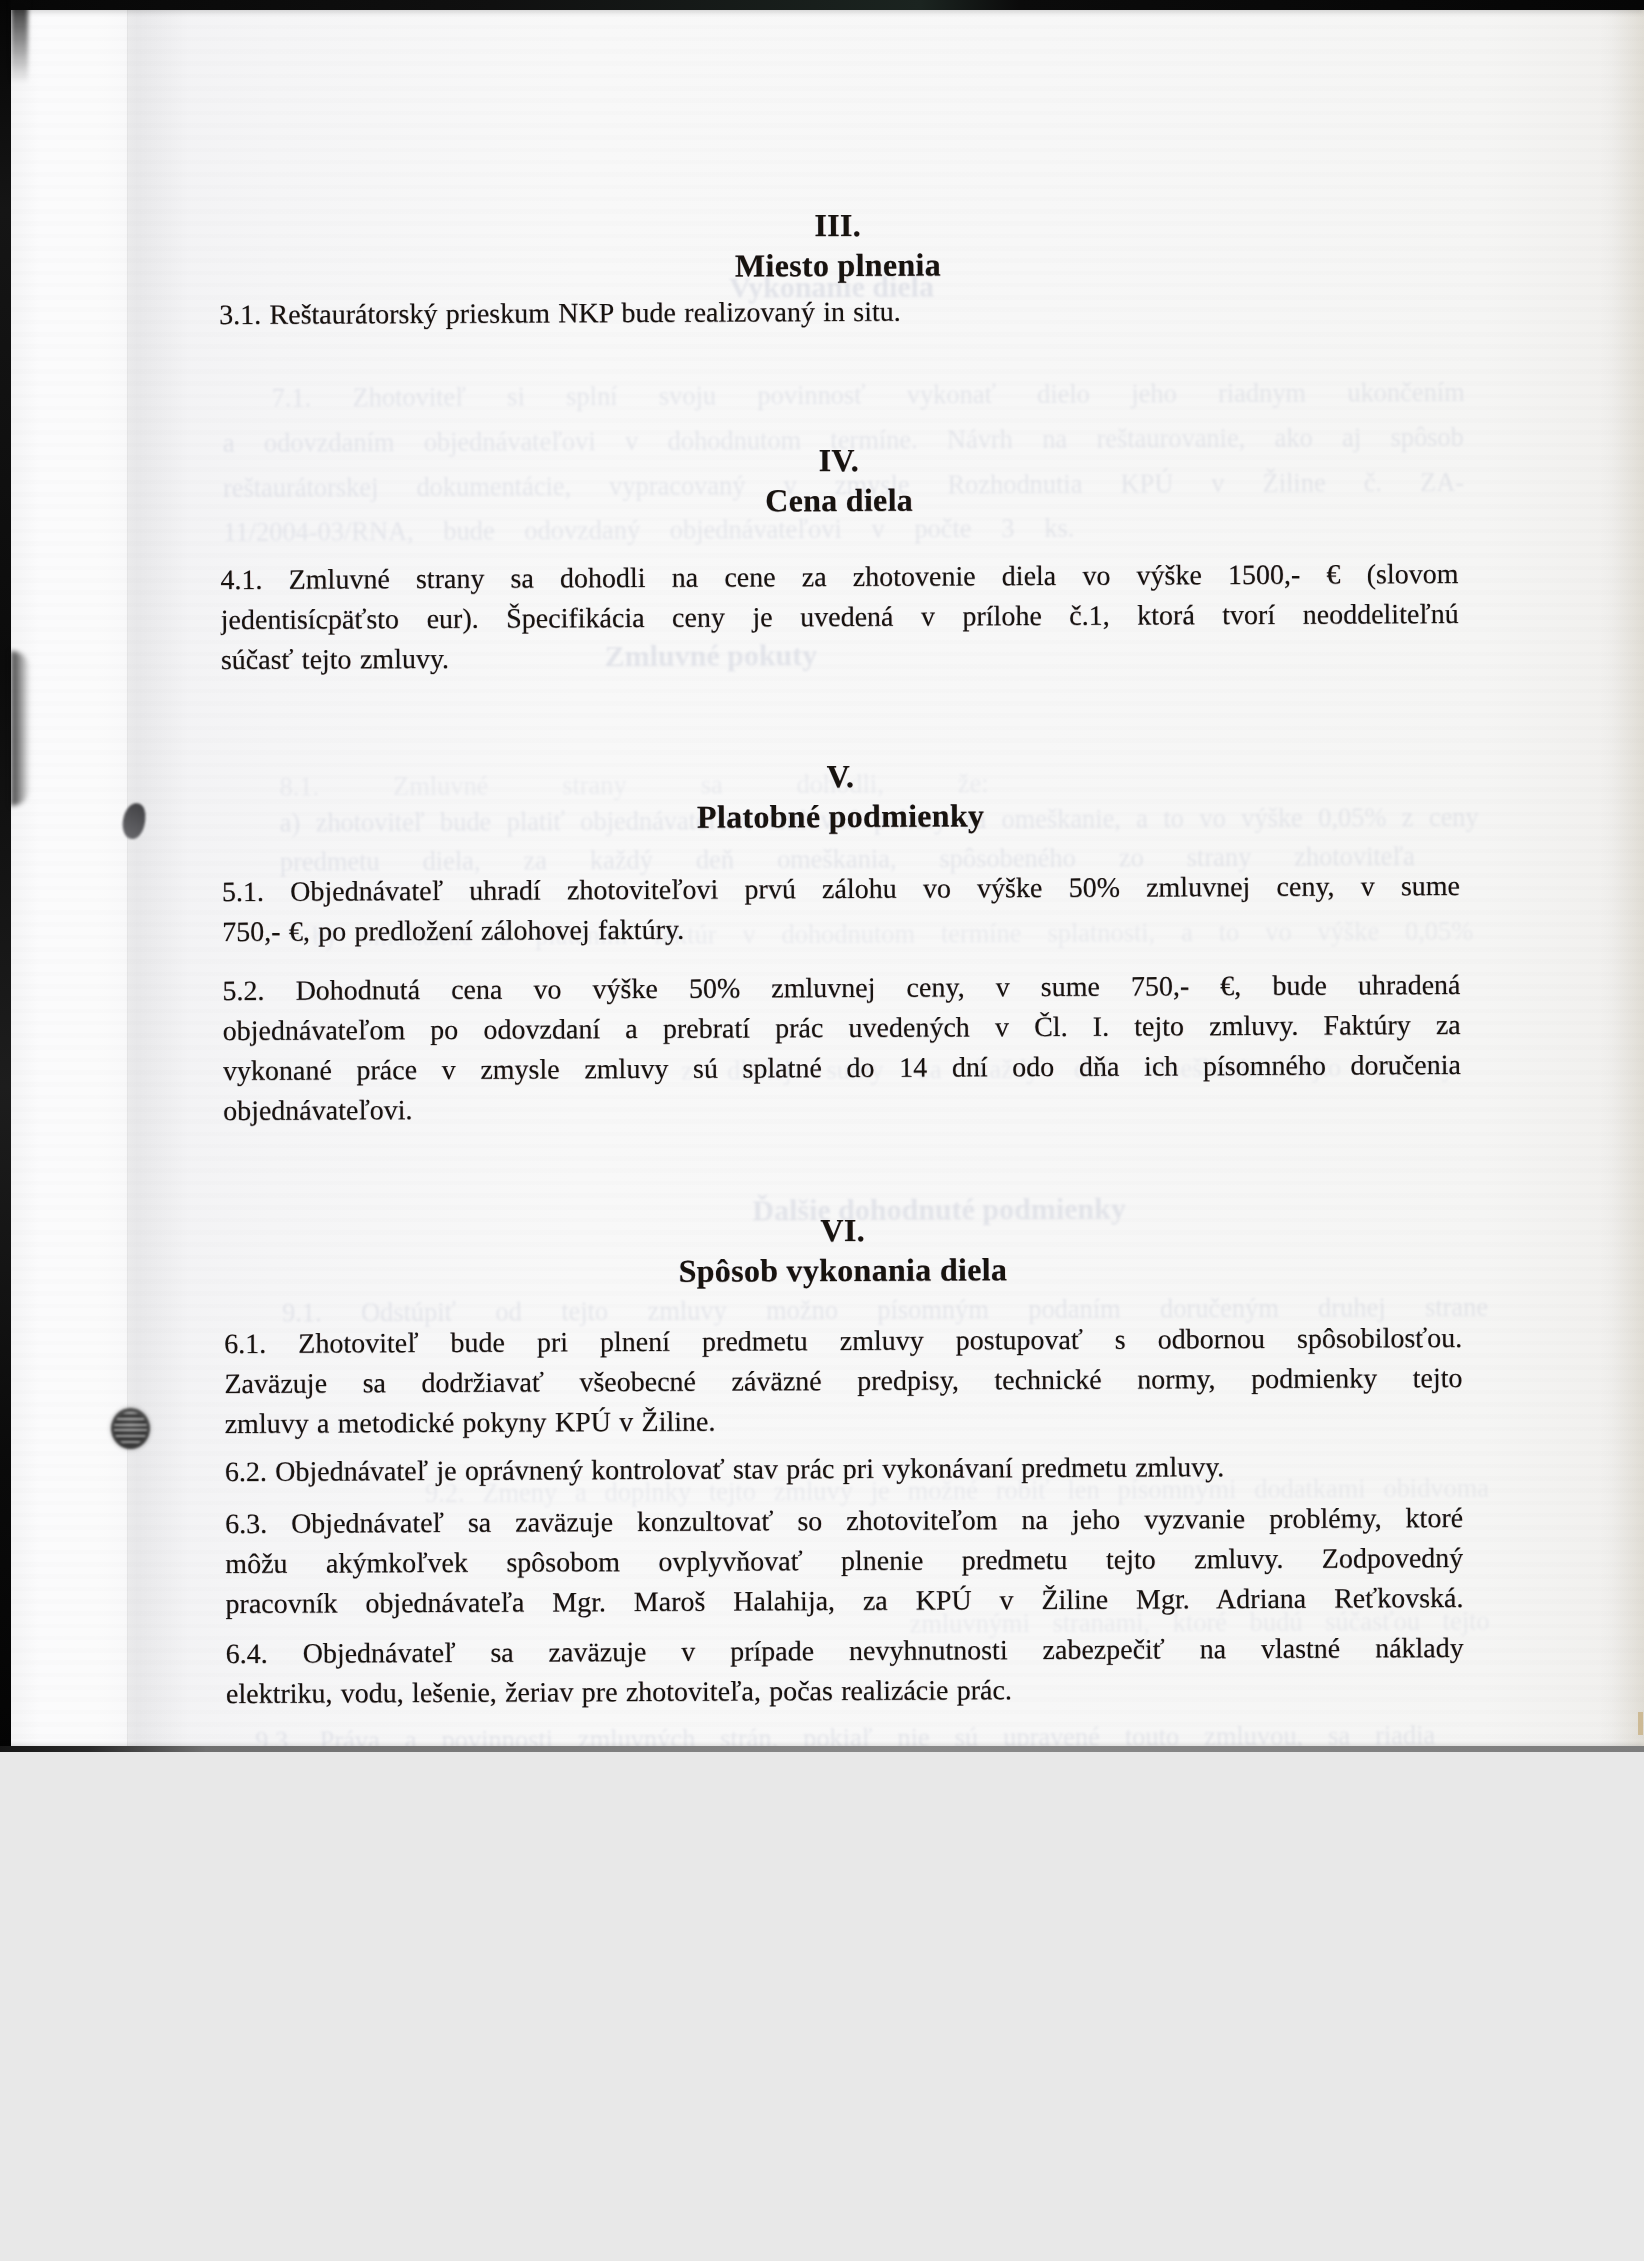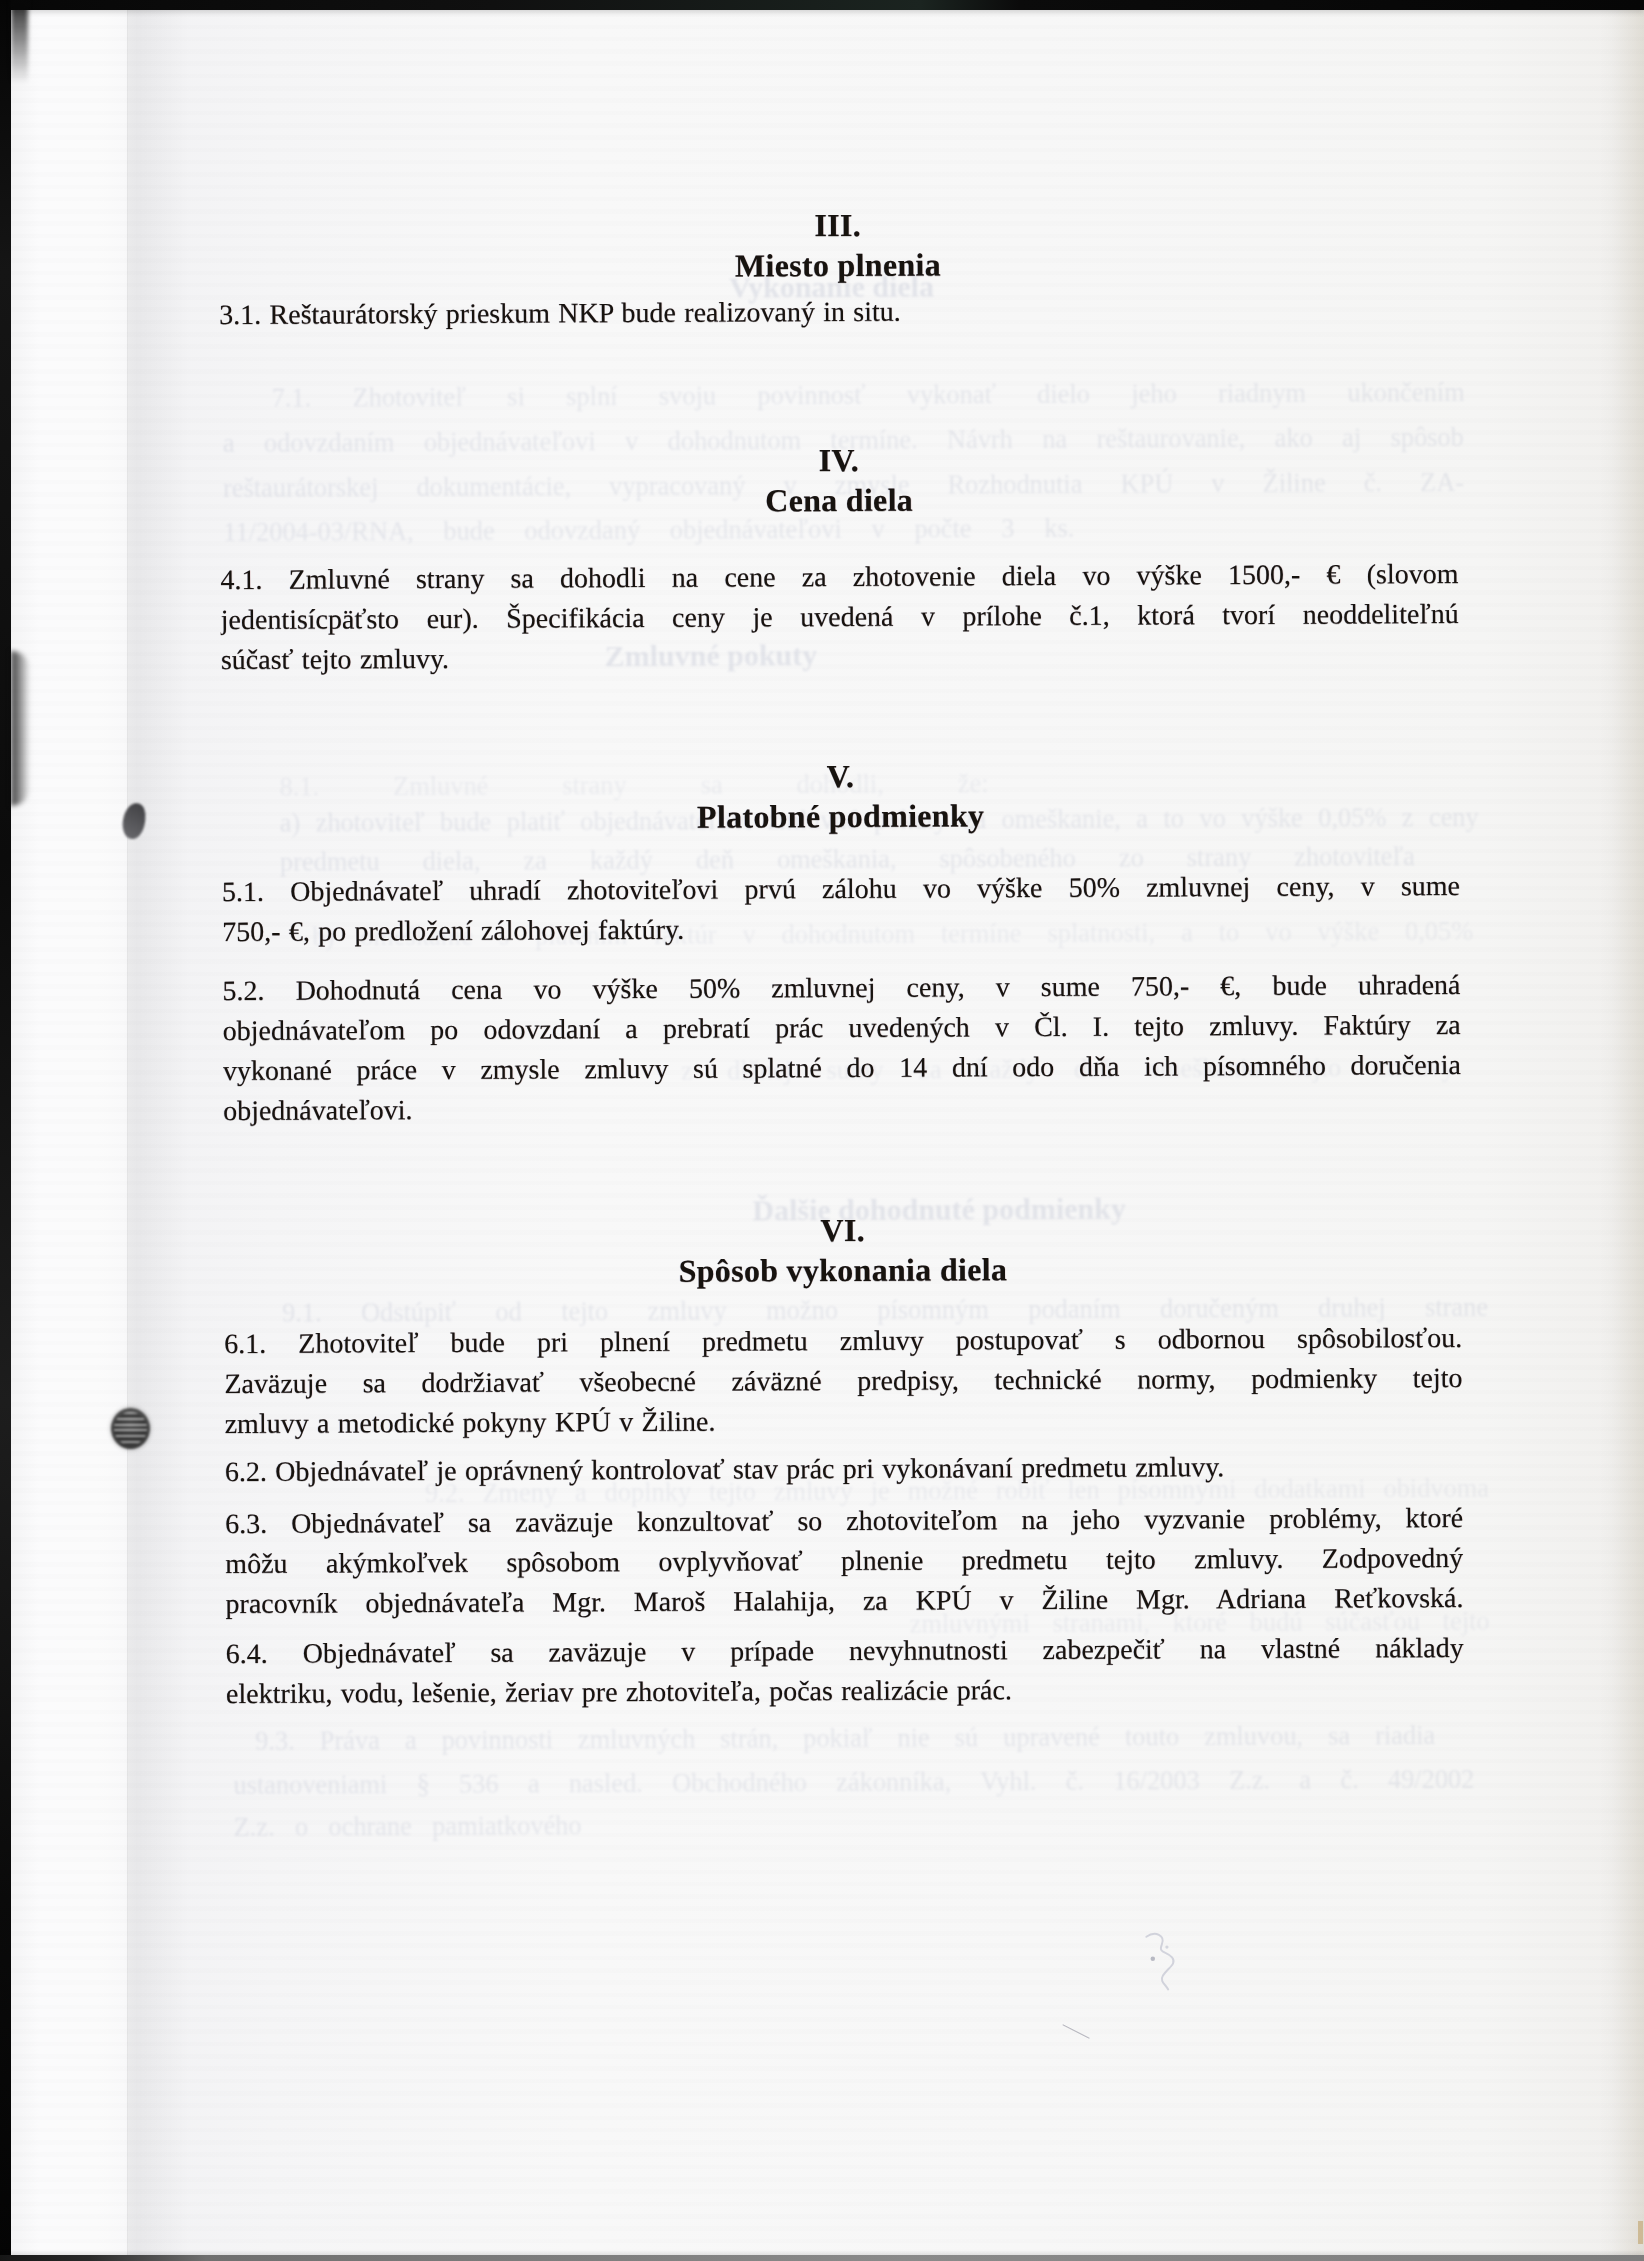"III." .page { height: 2261px -> 1752px }
